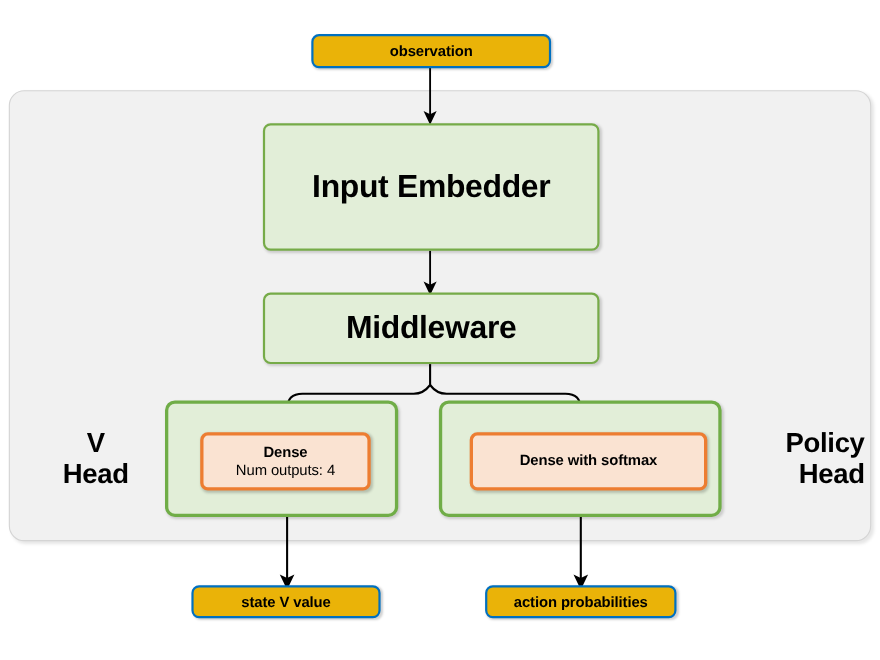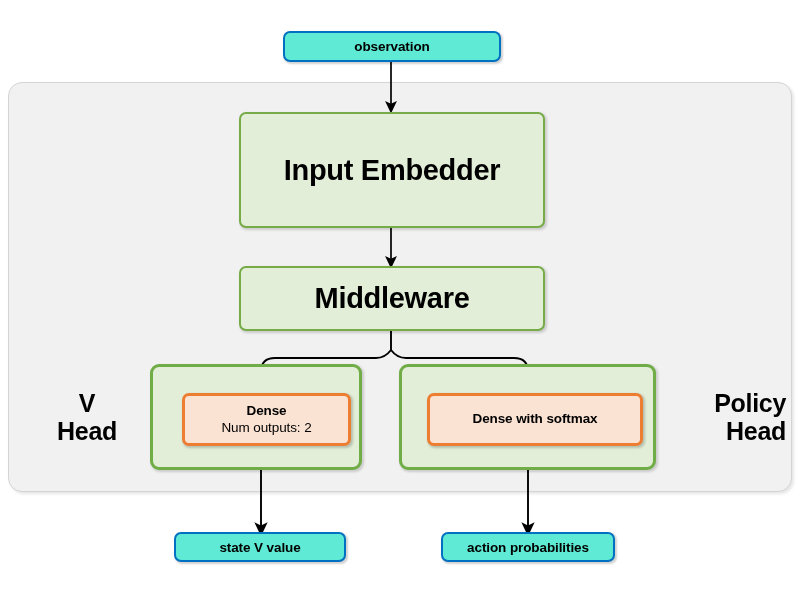"observation" .io-box { background: #5eead4 -> #eab308 }
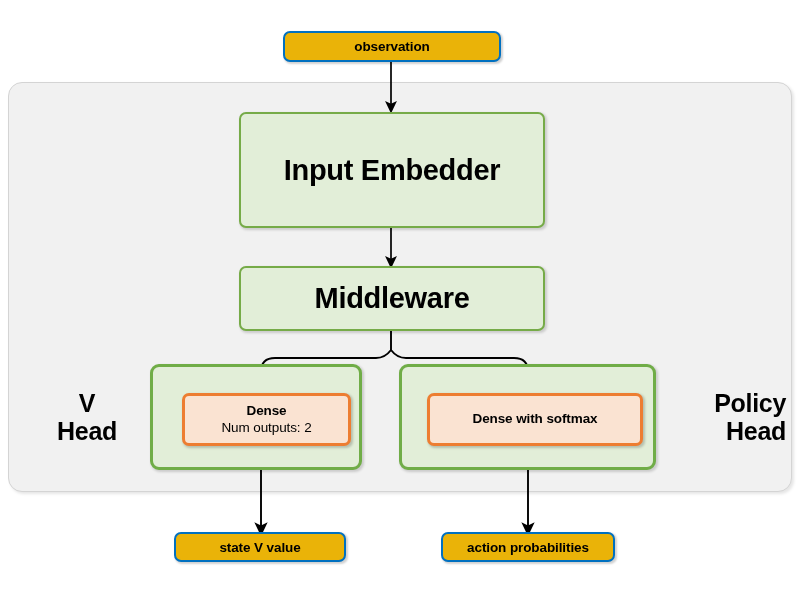"Dense" div.node { width: 169px -> 155px }
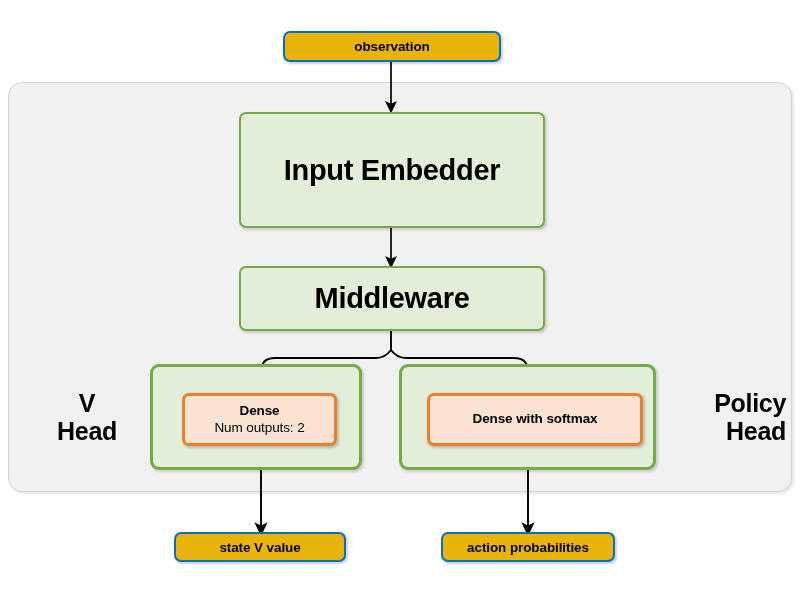"Num outputs: 2" span.orange-sub { text: 2 -> 4 }
